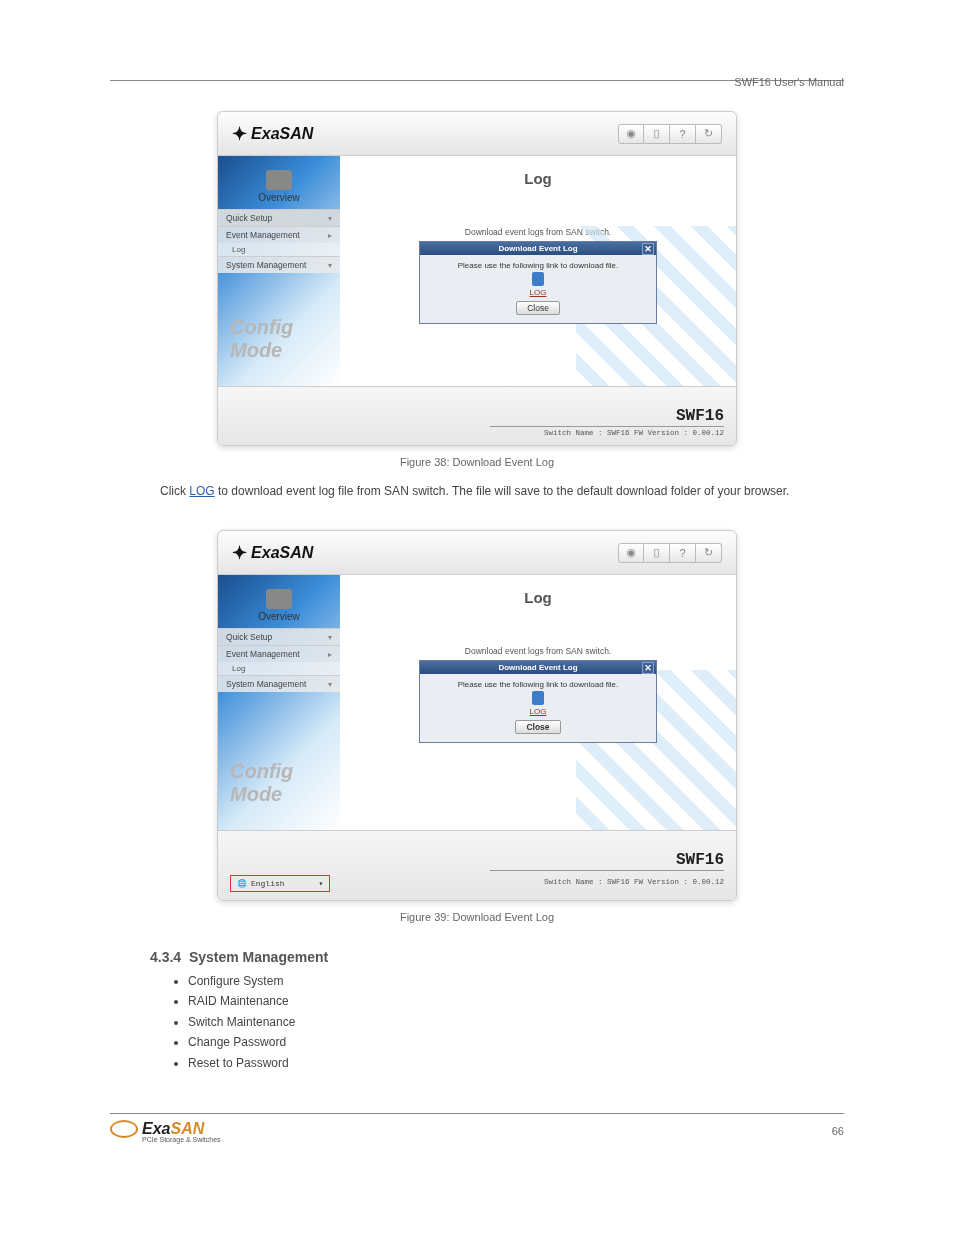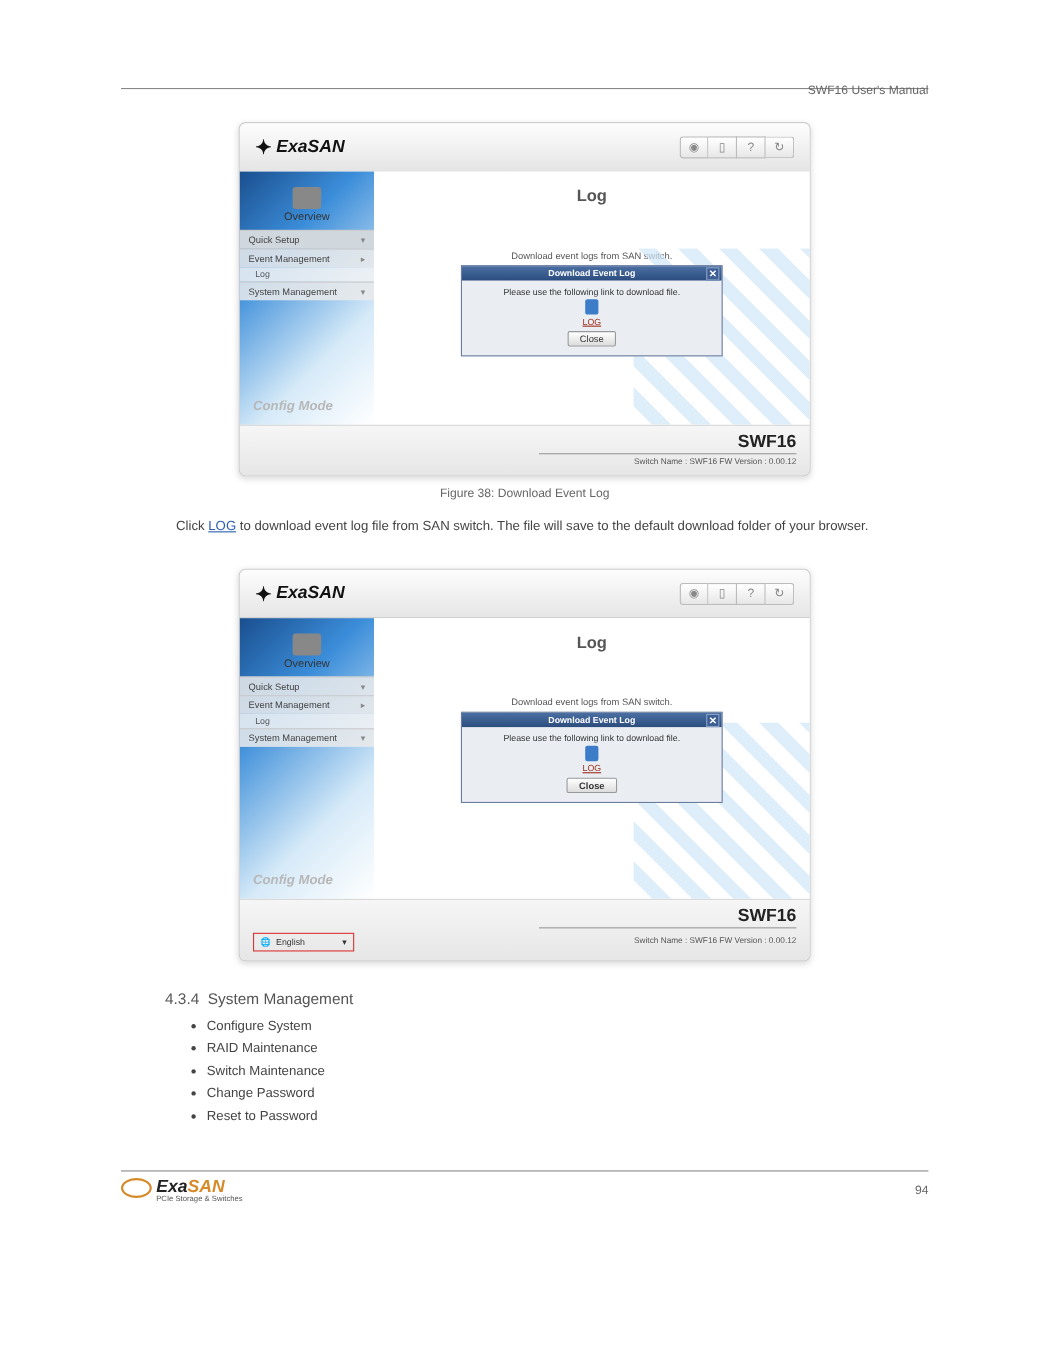"Config Mode" .config-mode { bottom: 10px -> 24px; font-size: 12px -> 20px }
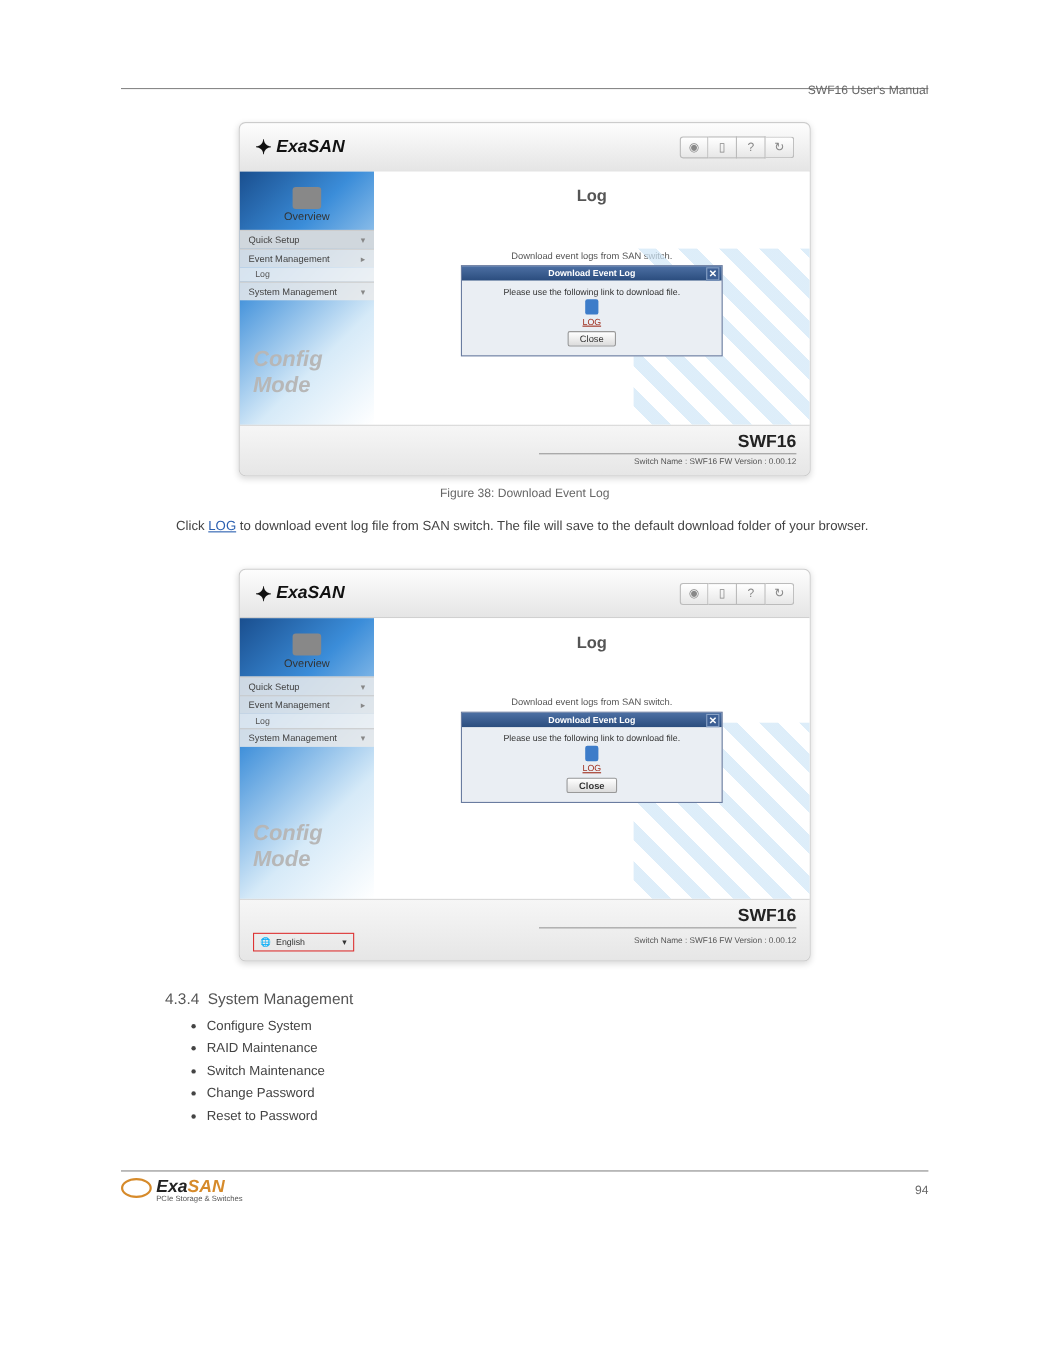"SWF16" .app-footer { font-family: none -> Liberation Mono, monospace; padding: 6px 12px 8px 12px -> 20px 12px 8px 12px }
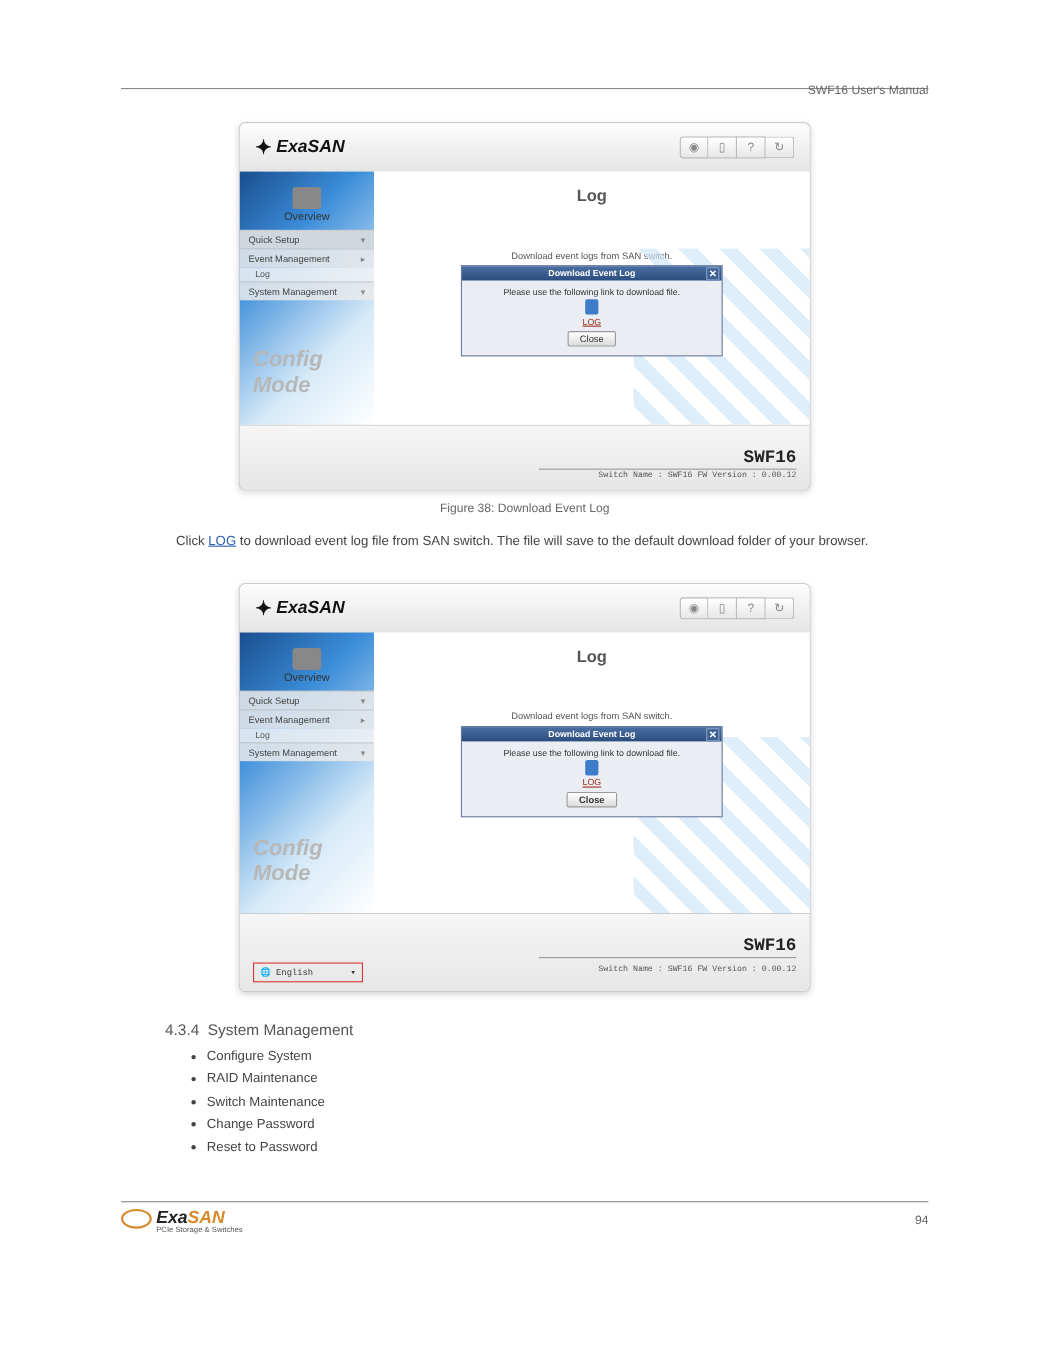"Figure 39: Download Event Log" div.caption { html: none -> <div>Figure 39: Download Event Log</div> }
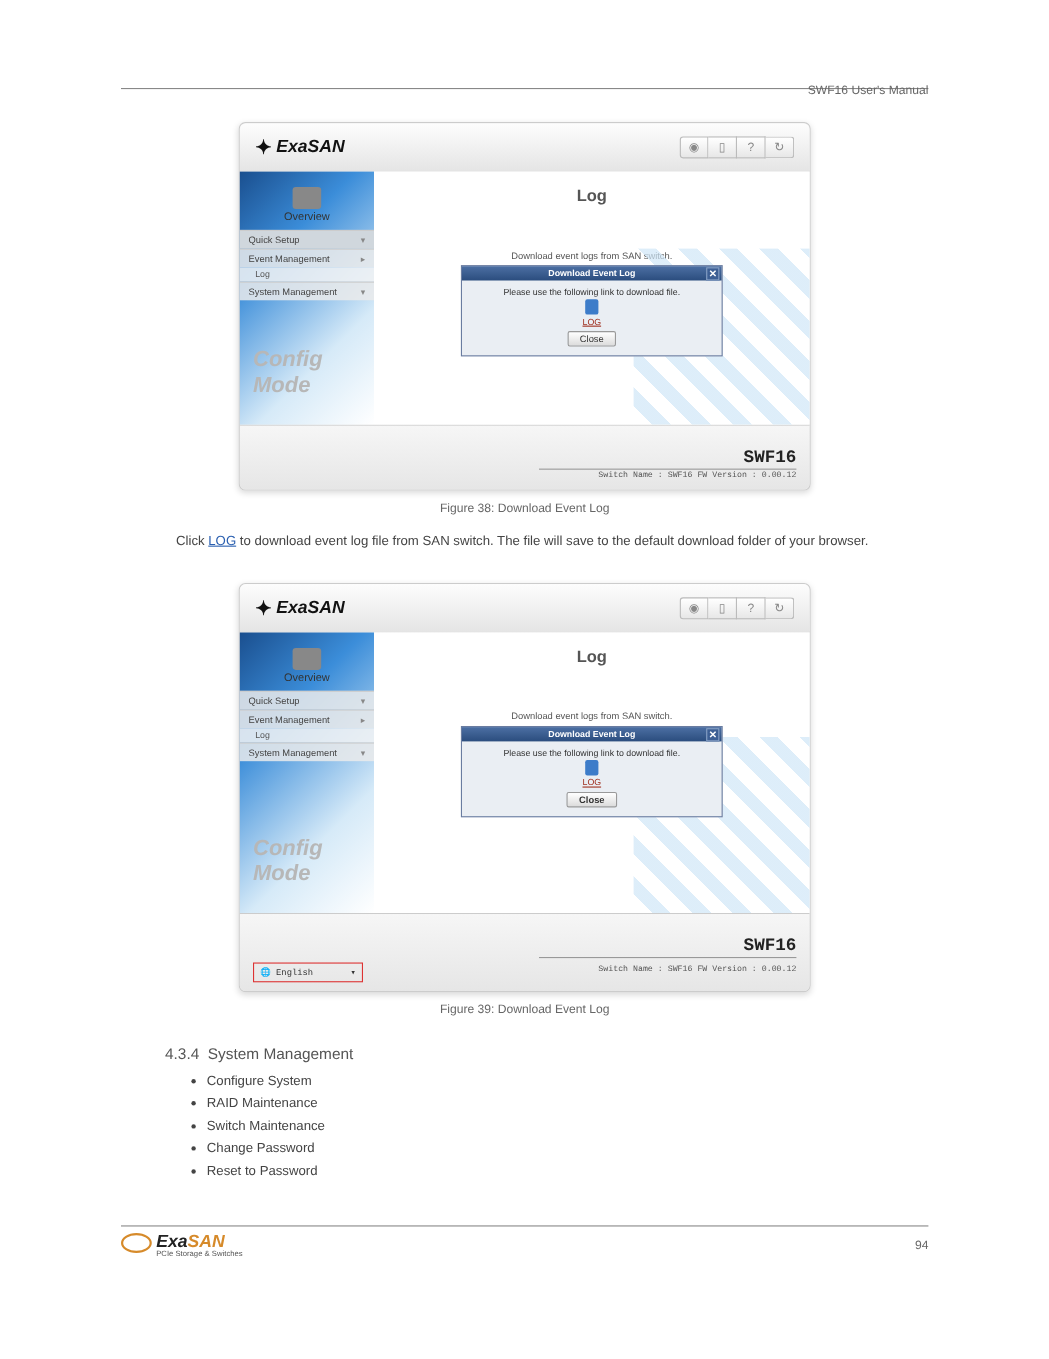"4.3.4 System Management" .section-num { font-weight: normal -> bold }
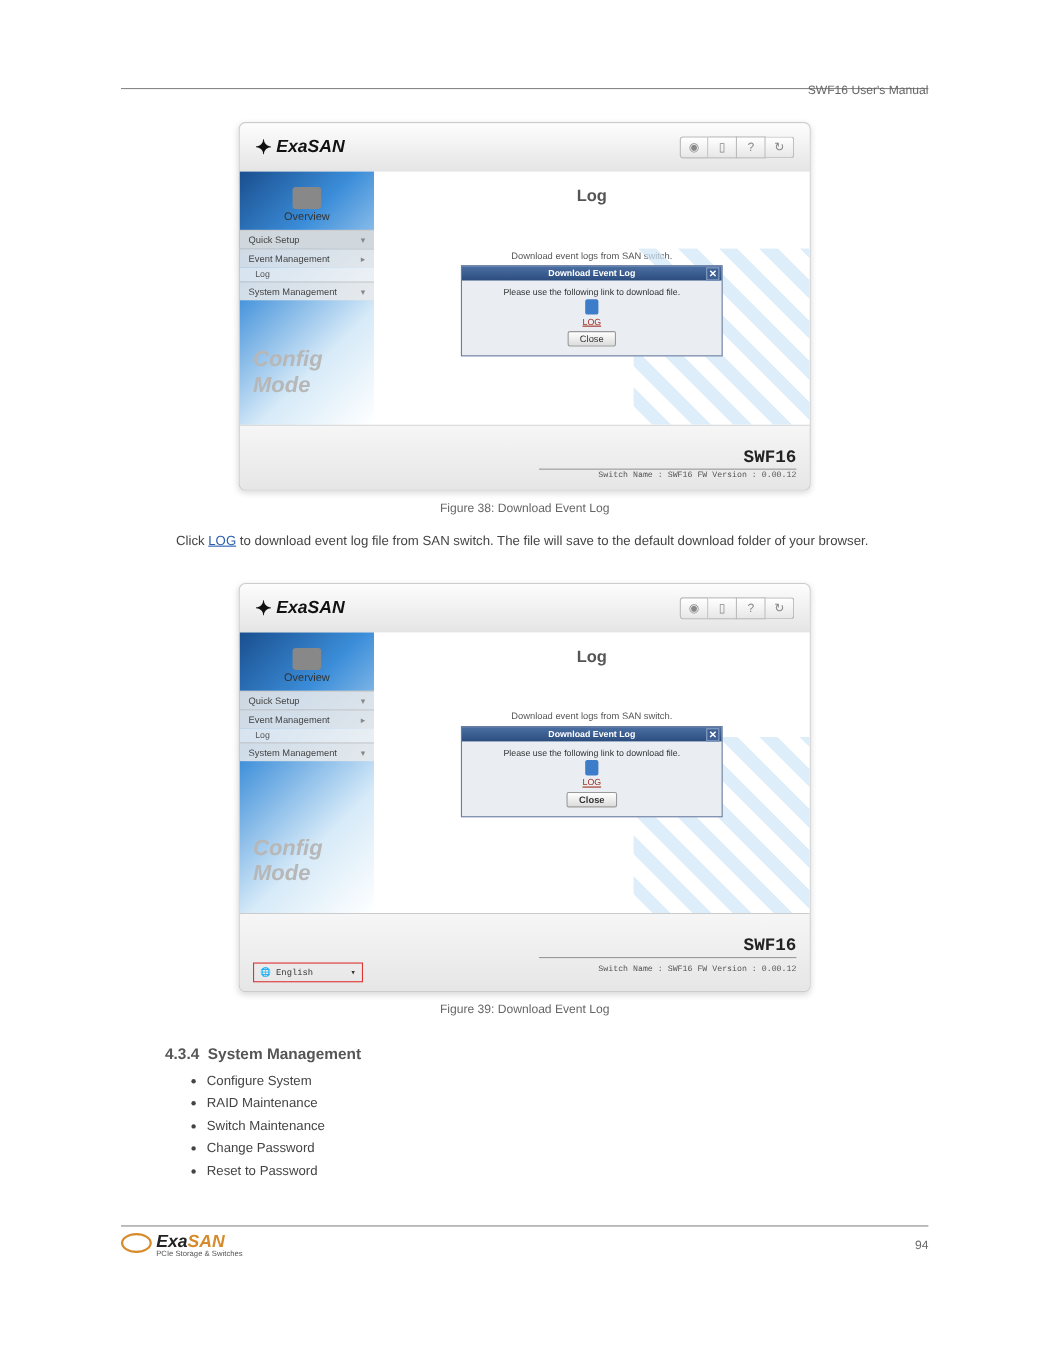"94" div.page-num { text: 94 -> 66 }
